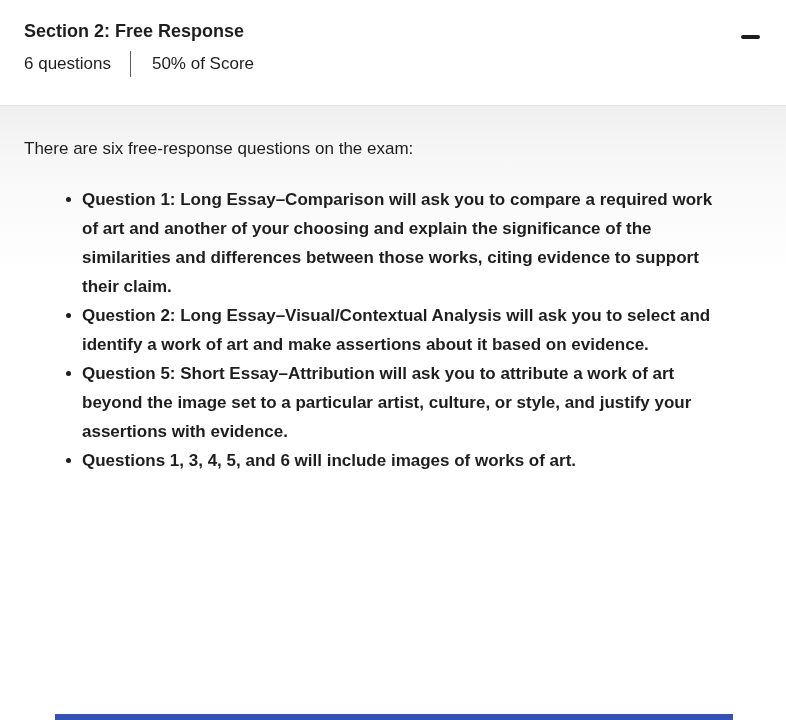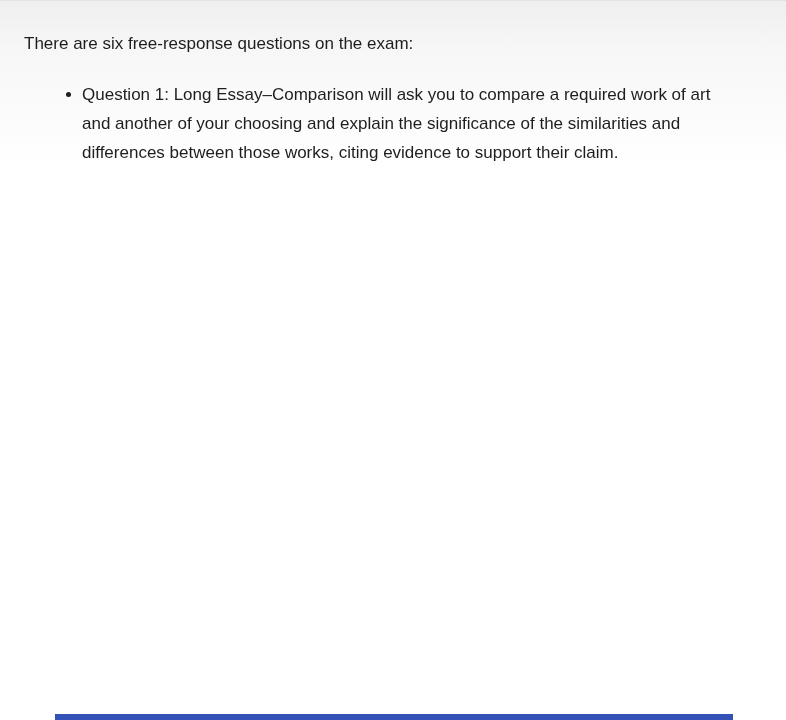"Section 2: Free Response" div.accordion-header { html: none -> <div> <div>Section 2: Free Response</div> <div> <span>6 questions</span> <span></span> <span>50% of Score</span> </div> <button> <span></span> </button> </div> }
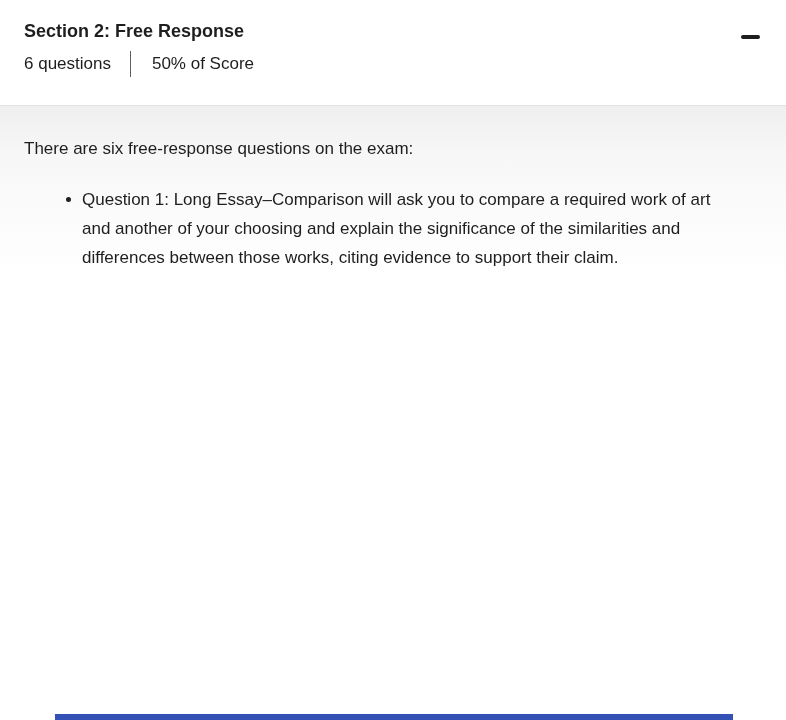"Question 1: Long Essay–Comparison will" .question-list { font-weight: none -> bold }
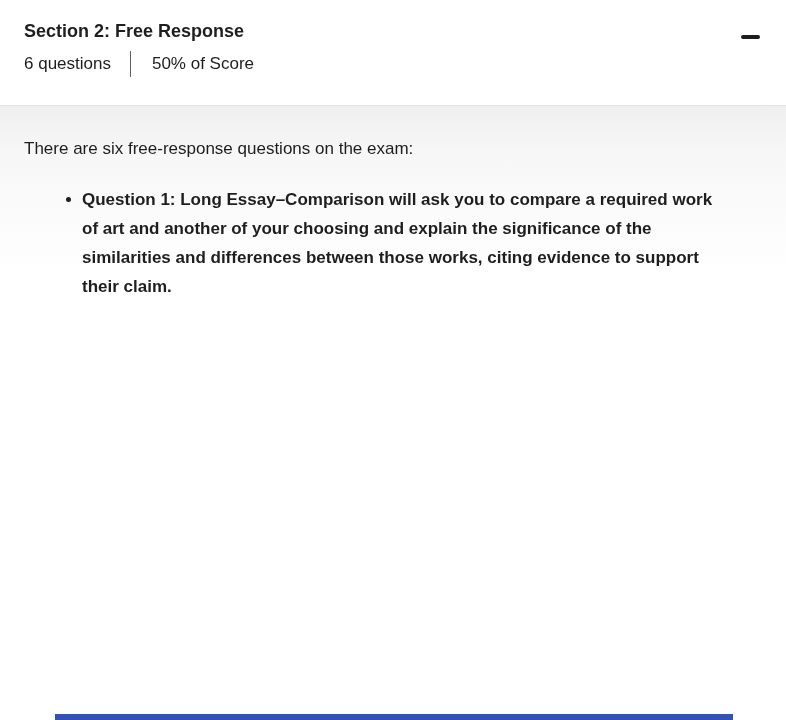"Question 2: Long Essay–Visual/Contextual" li { html: none -> <li>Question 2: Long Essay–Visual/Contextual Analysis will ask you to select and identify a work of art and make assertions about it based on evidence.</li> }
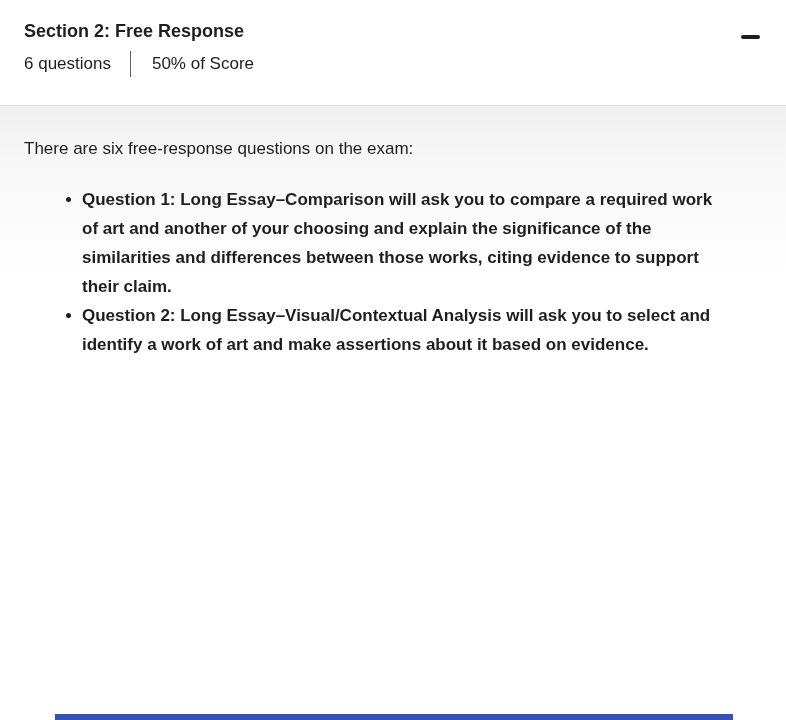"Question 5: Short Essay–Attribution will" li { html: none -> <li>Question 5: Short Essay–Attribution will ask you to attribute a work of art beyond the image set to a particular artist, culture, or style, and justify your assertions with evidence.</li> }
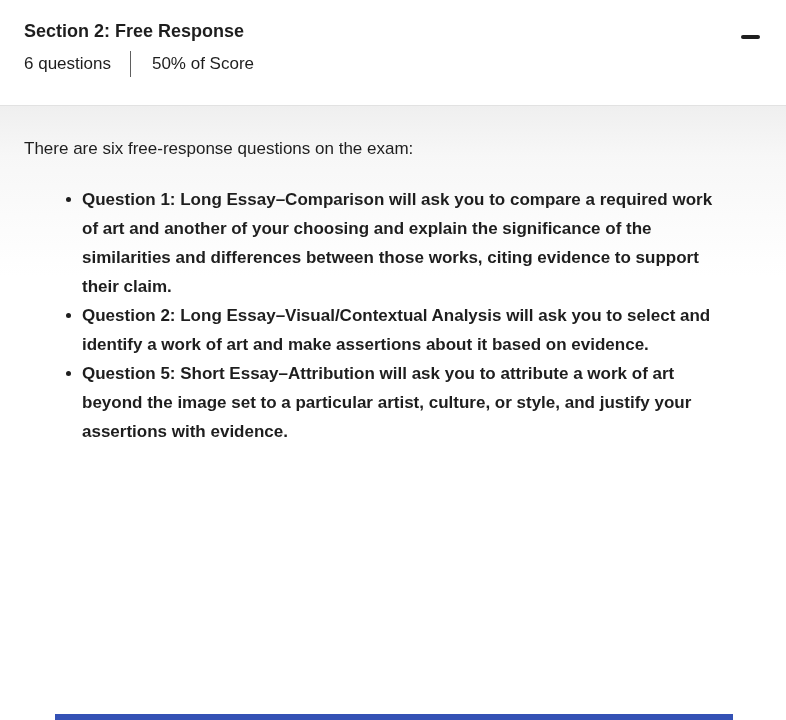"Questions 1, 3, 4, 5," li { html: none -> <li>Questions 1, 3, 4, 5, and 6 will include images of works of art.</li> }
